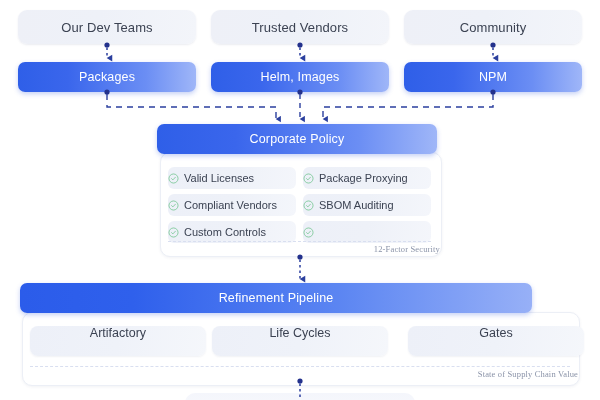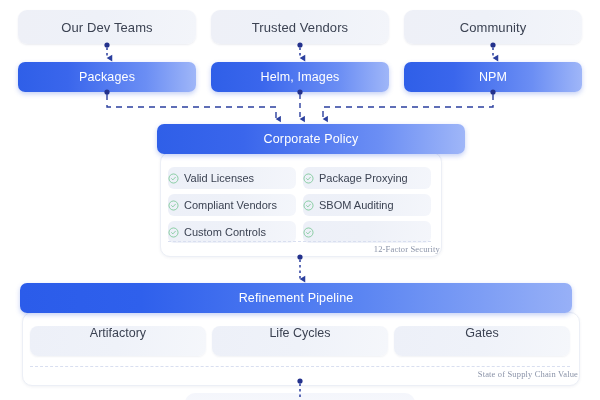"Corporate Policy" div.bluebar { width: 308px -> 280px }
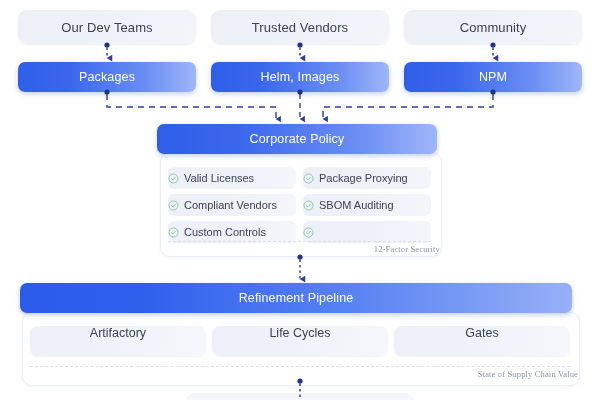"Refinement Pipeline" div.bluebar { width: 552px -> 512px }
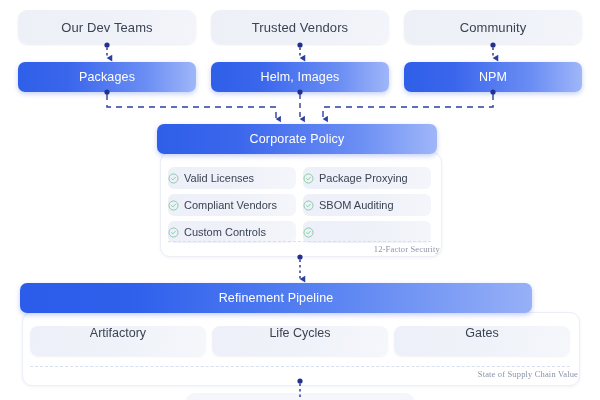"Gates" div.subbox { left: 394px -> 408px }
